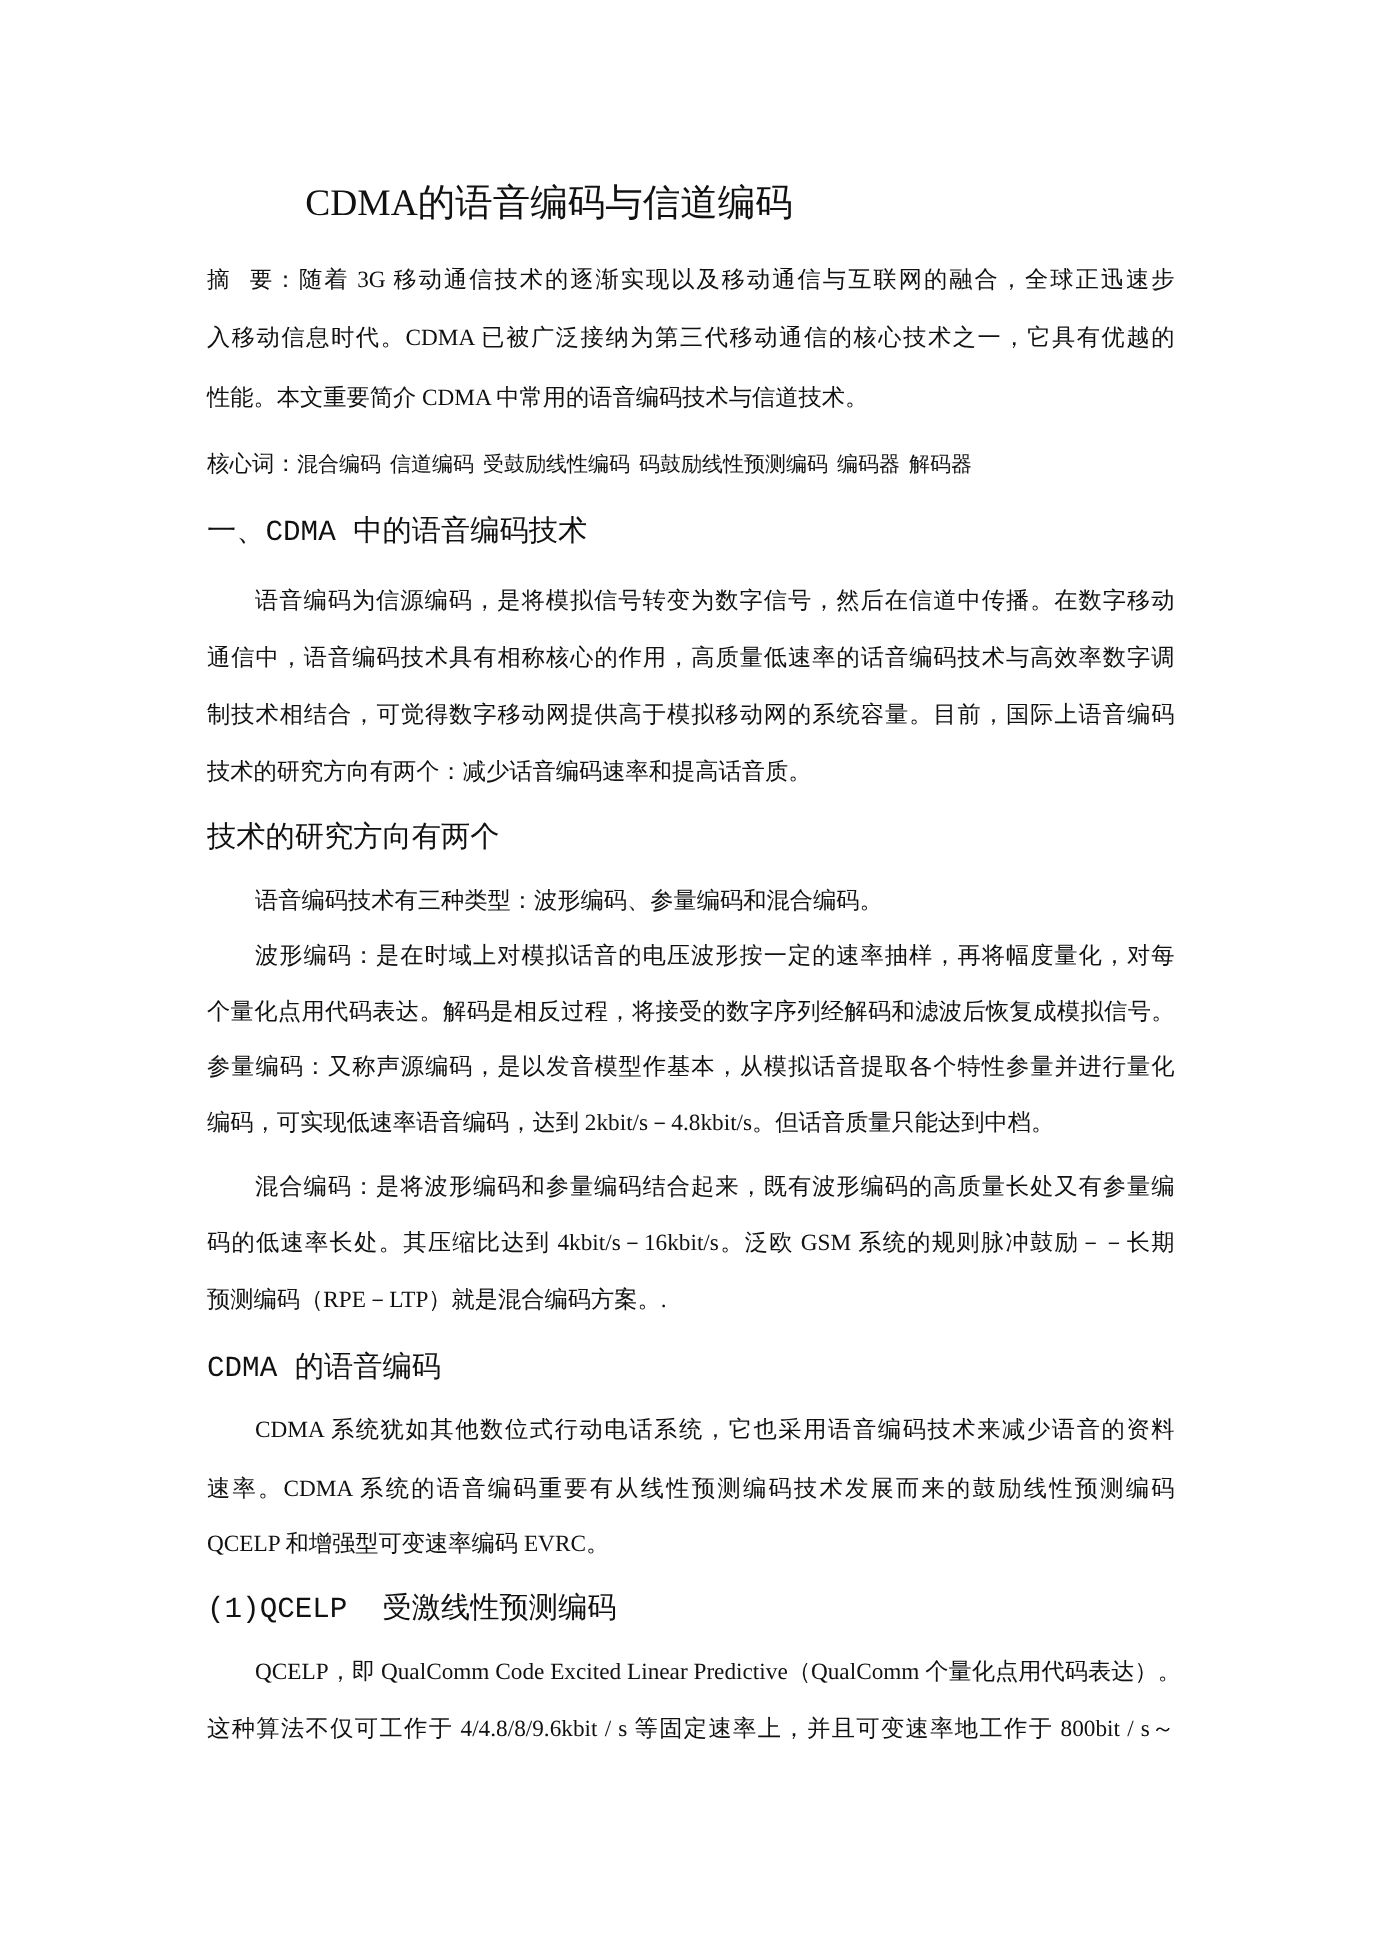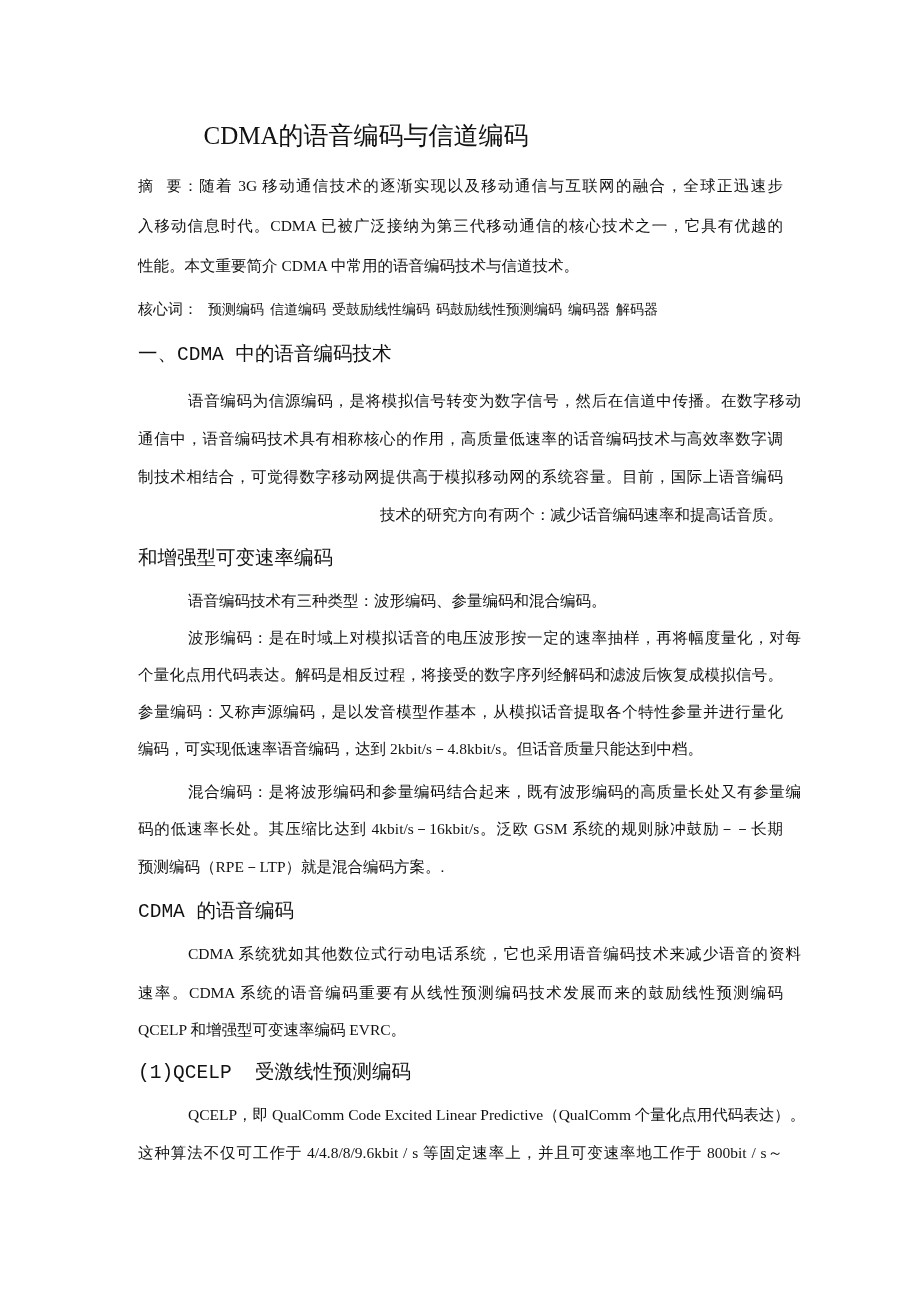"核心词：" .kw-list .label-big { margin-right: 10px -> none }
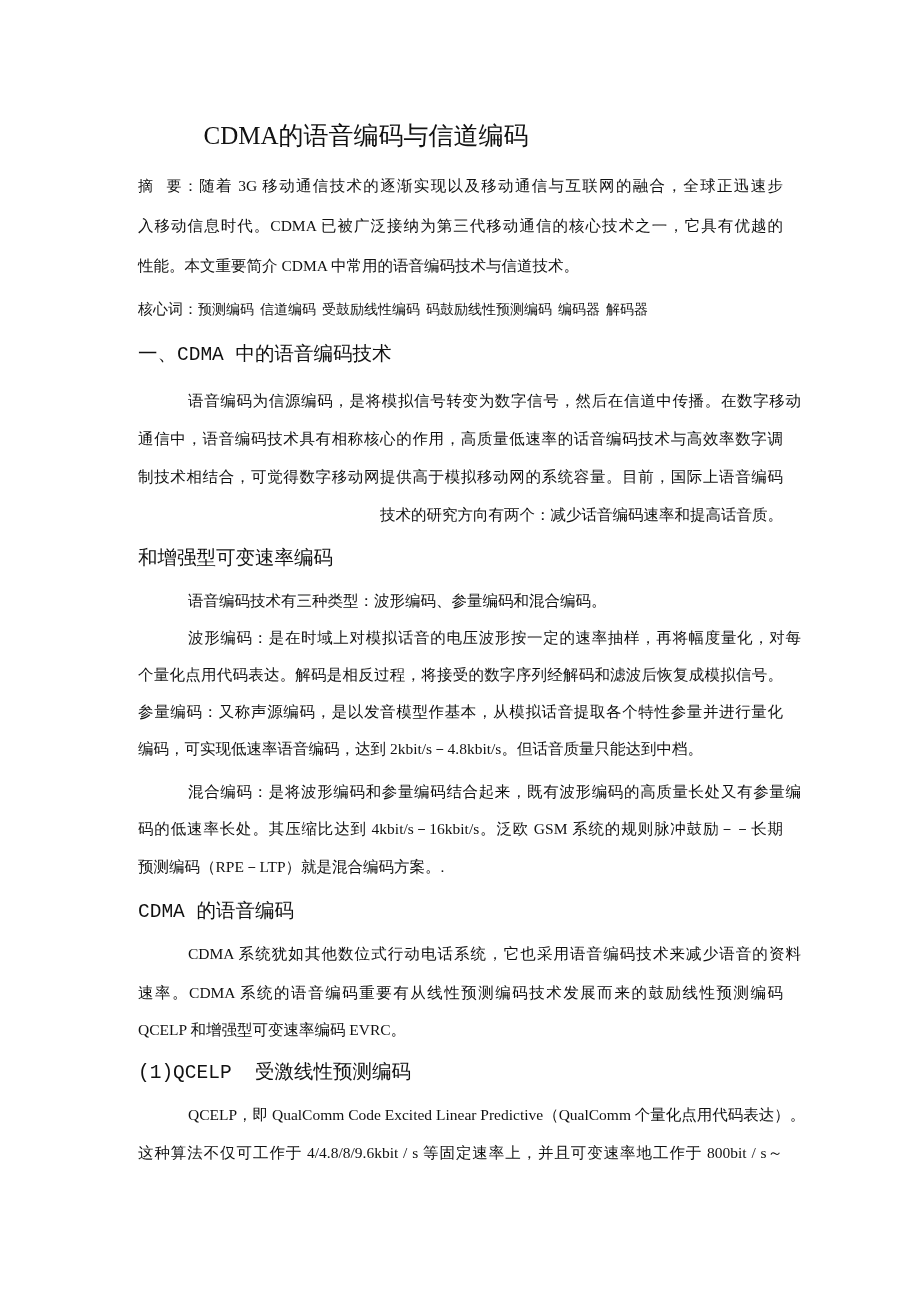"预测编码" span.kw { text: 预测 -> 混合 }
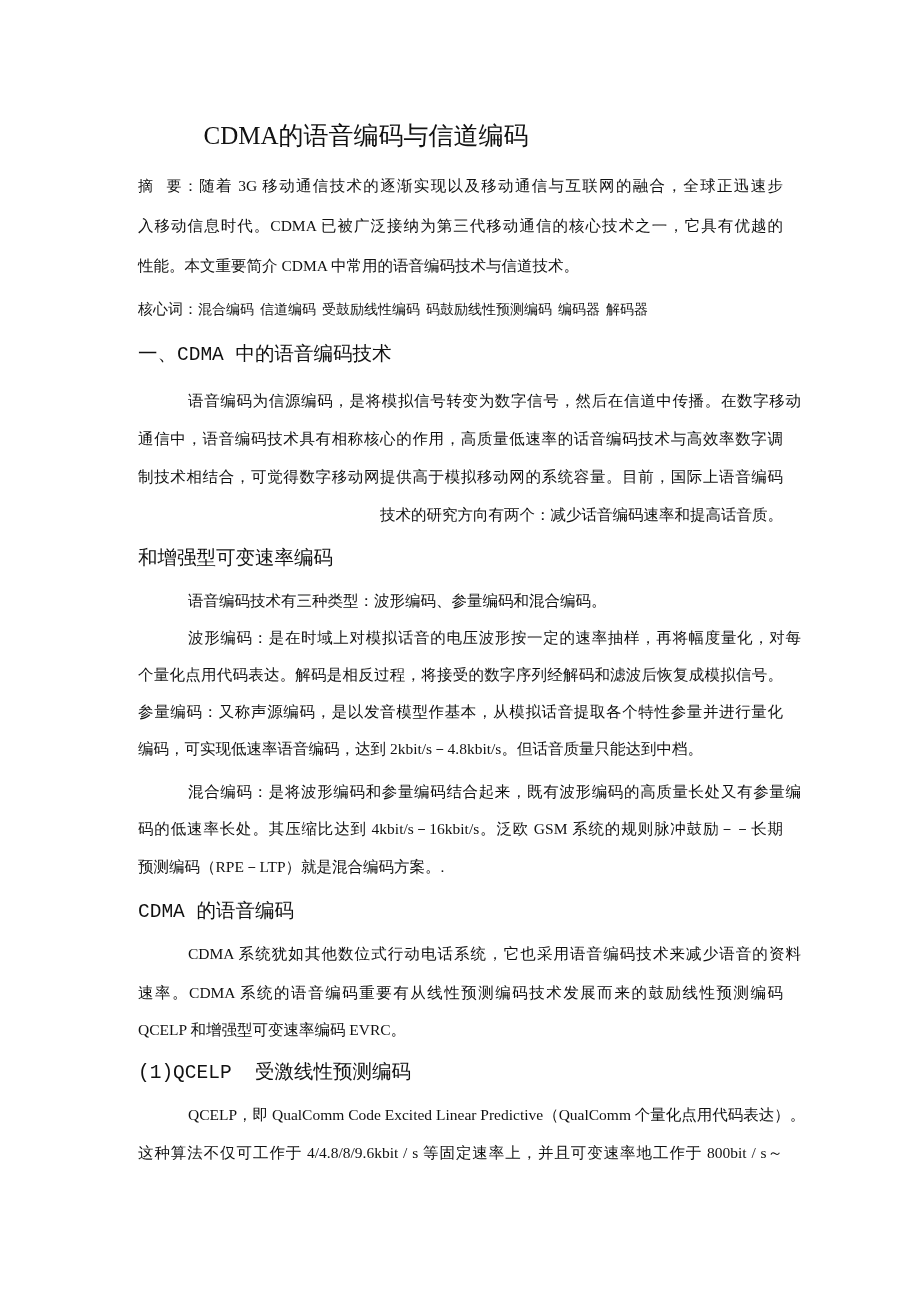"语音编码为信源编码，是将模拟信号转变为数字信号，然后在信道中传播。在数字移动" .indent { margin-left: 18px -> none }
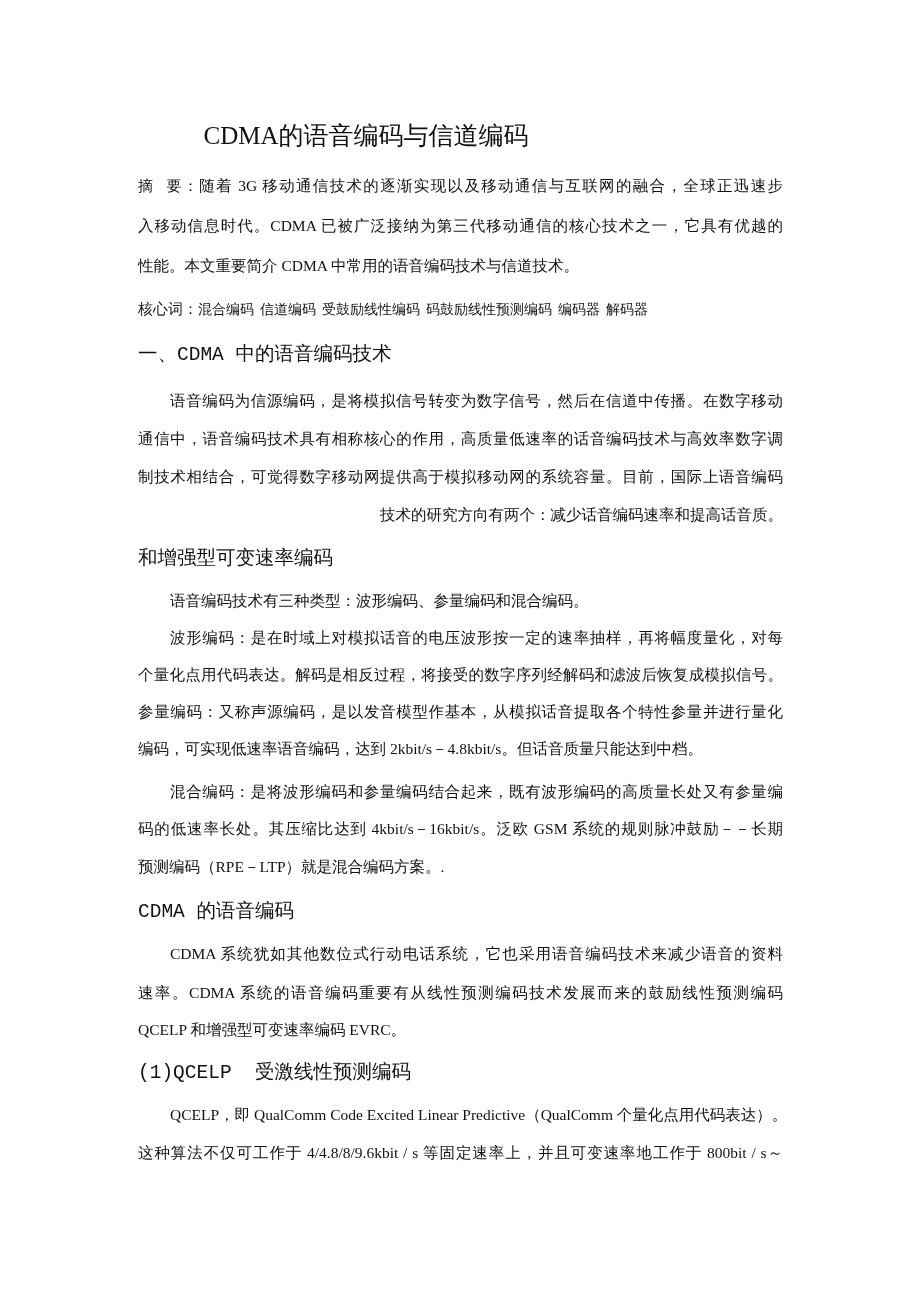"技术的研究方向有两个：减少话音编码速率和提高话音质。" div.line { text-align: right -> none }
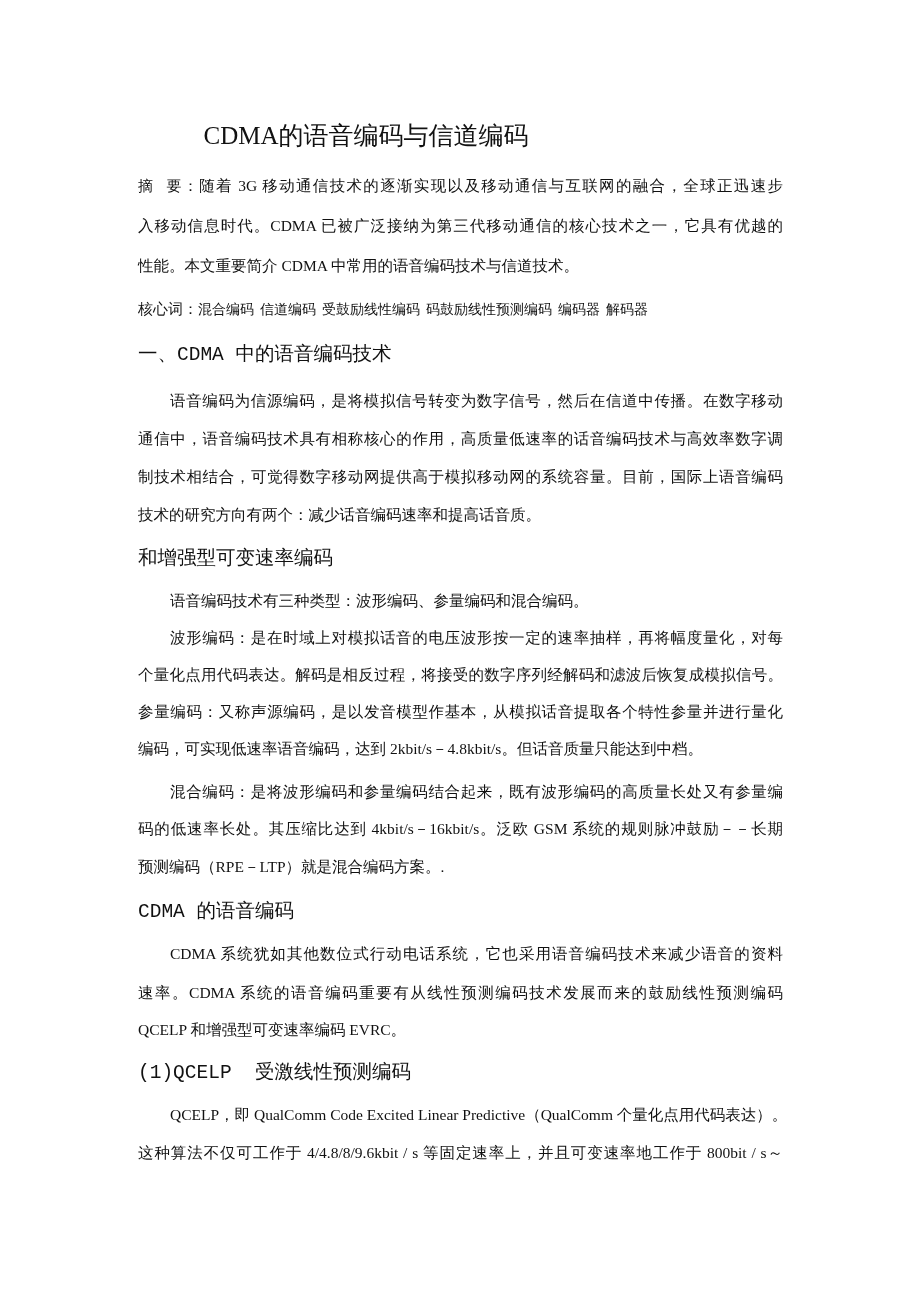"和增强型可变速率编码" div.h2 { text: 和增强型可变速率编码 -> 技术的研究方向有两个 }
